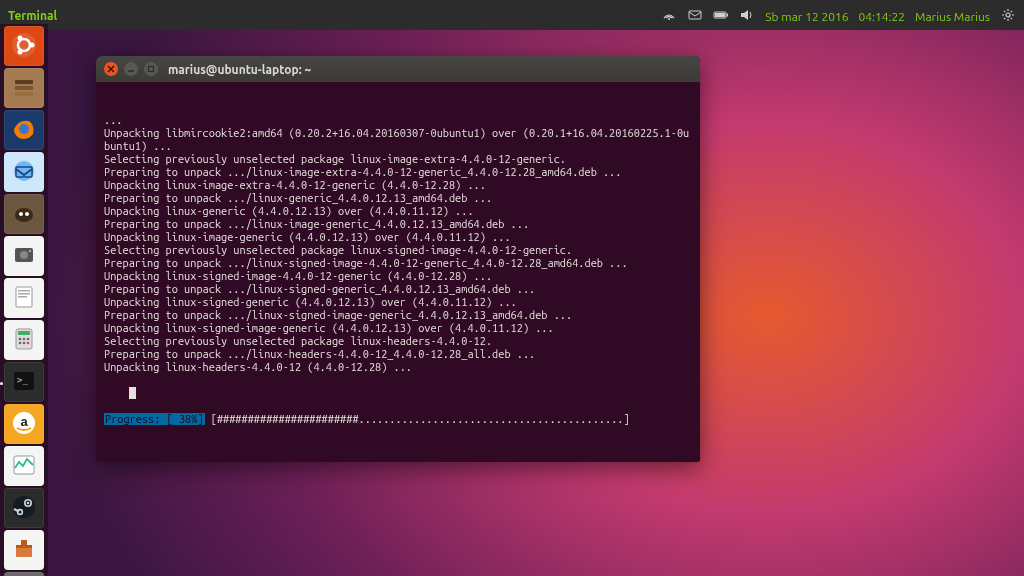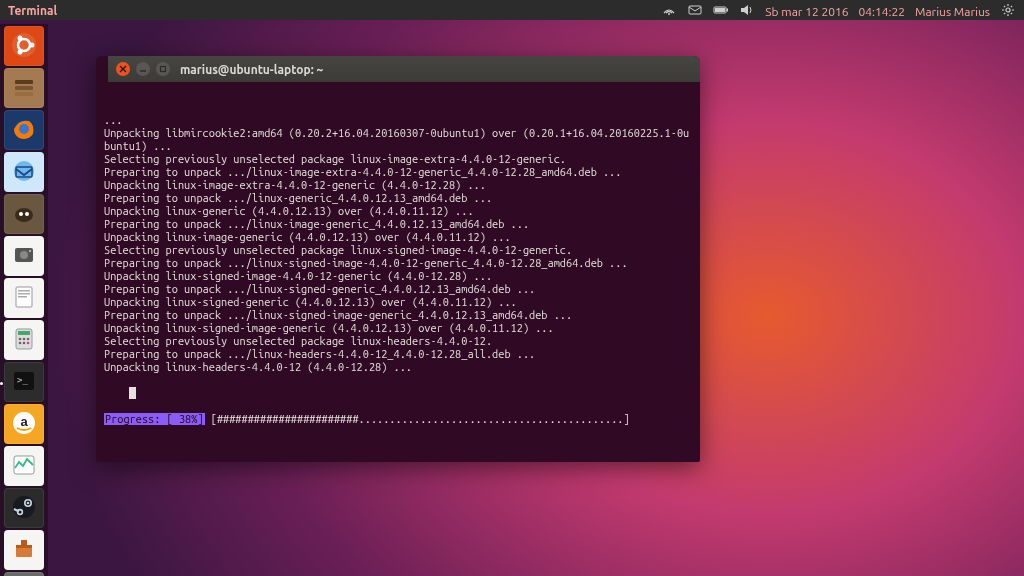"Terminal" .topbar { color: #fca5a5 -> #84cc16; height: 20px -> 30px }
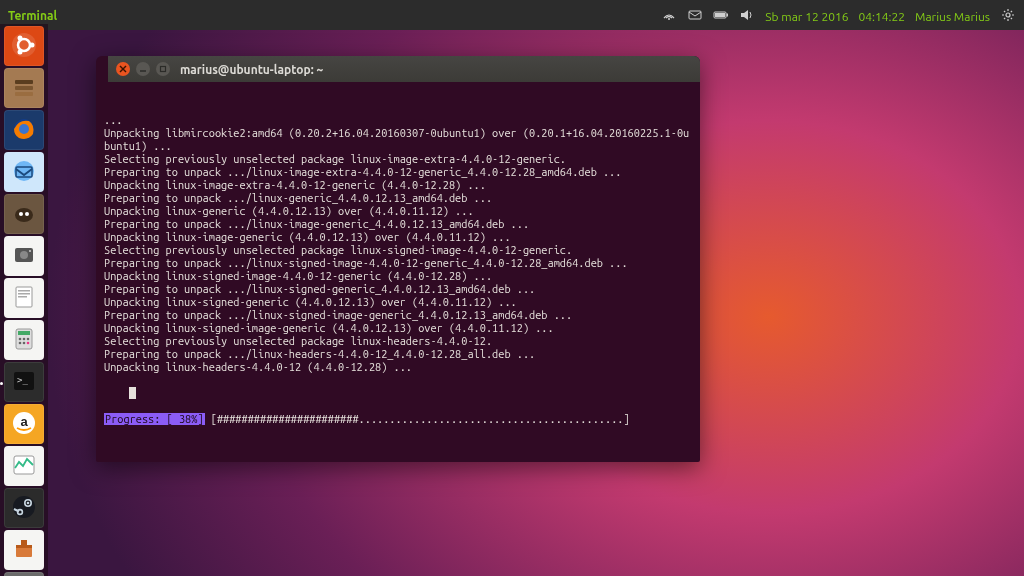"marius@ubuntu-laptop: ~" .term-titlebar { margin-left: 12px -> none }
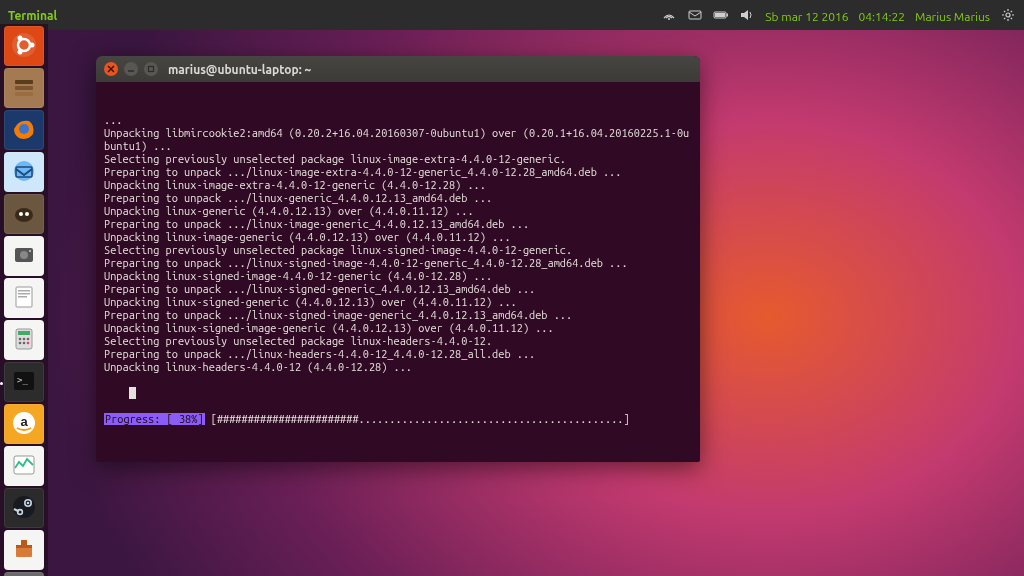"Progress: [ 38%]" .progress-label { background: #8b5cf6 -> #0369a1 }
